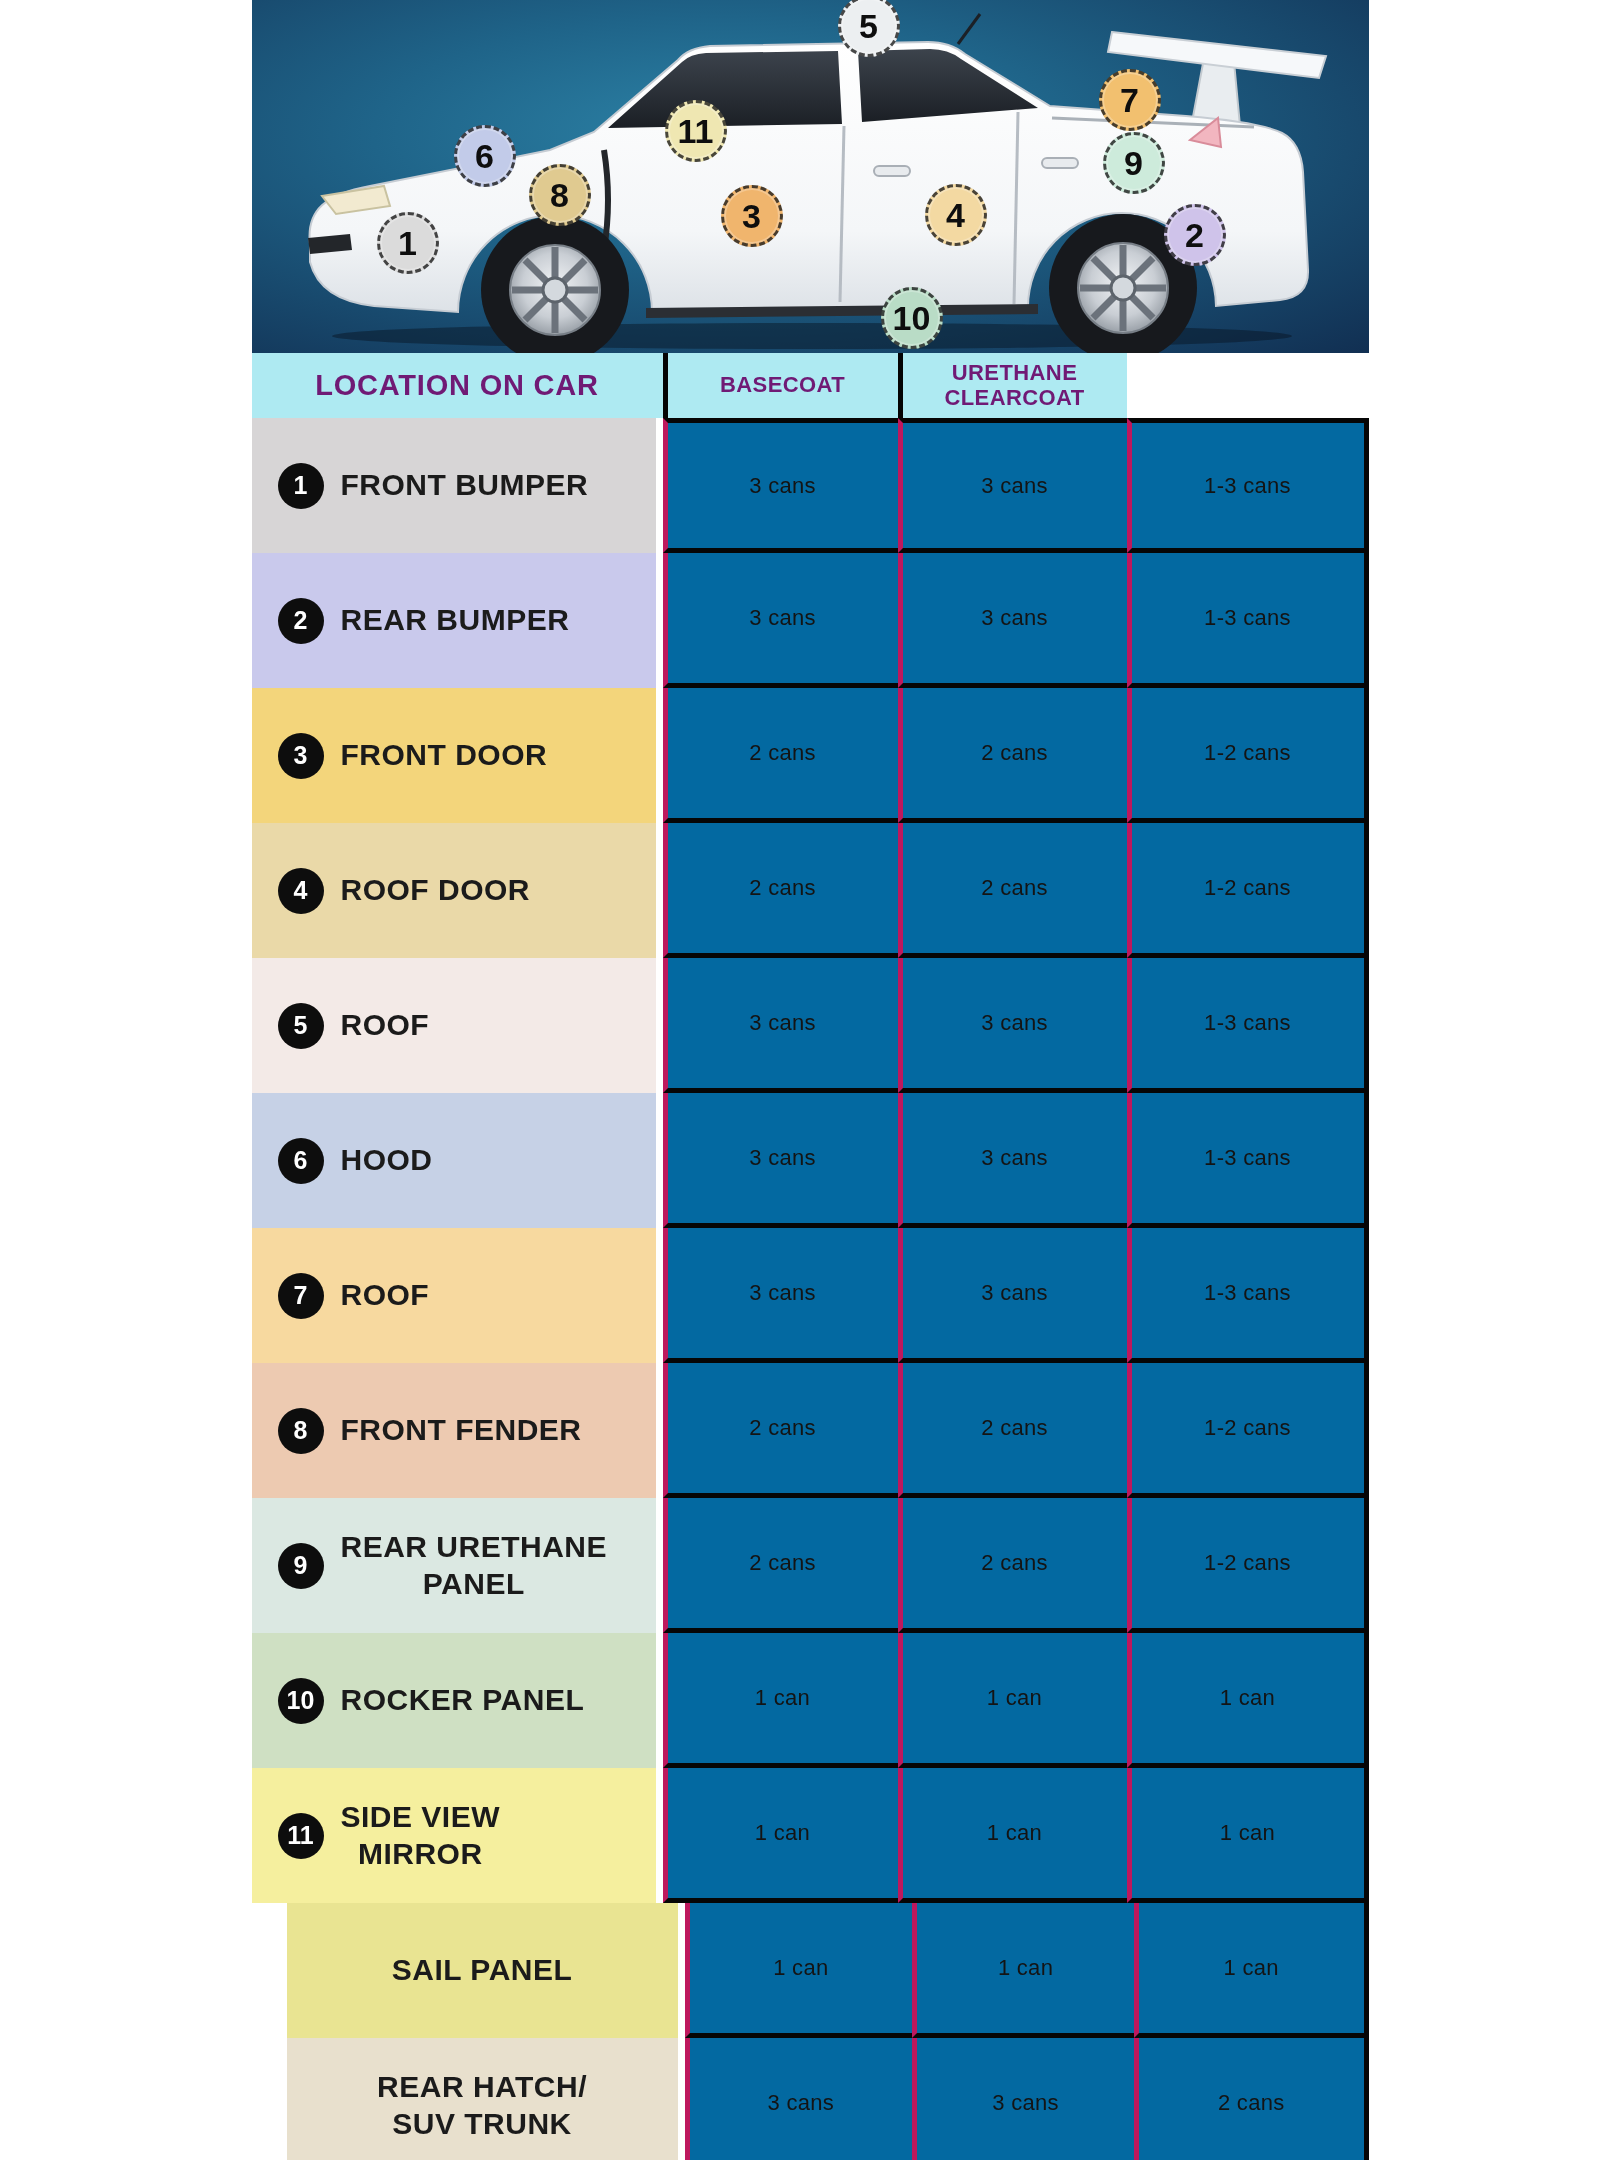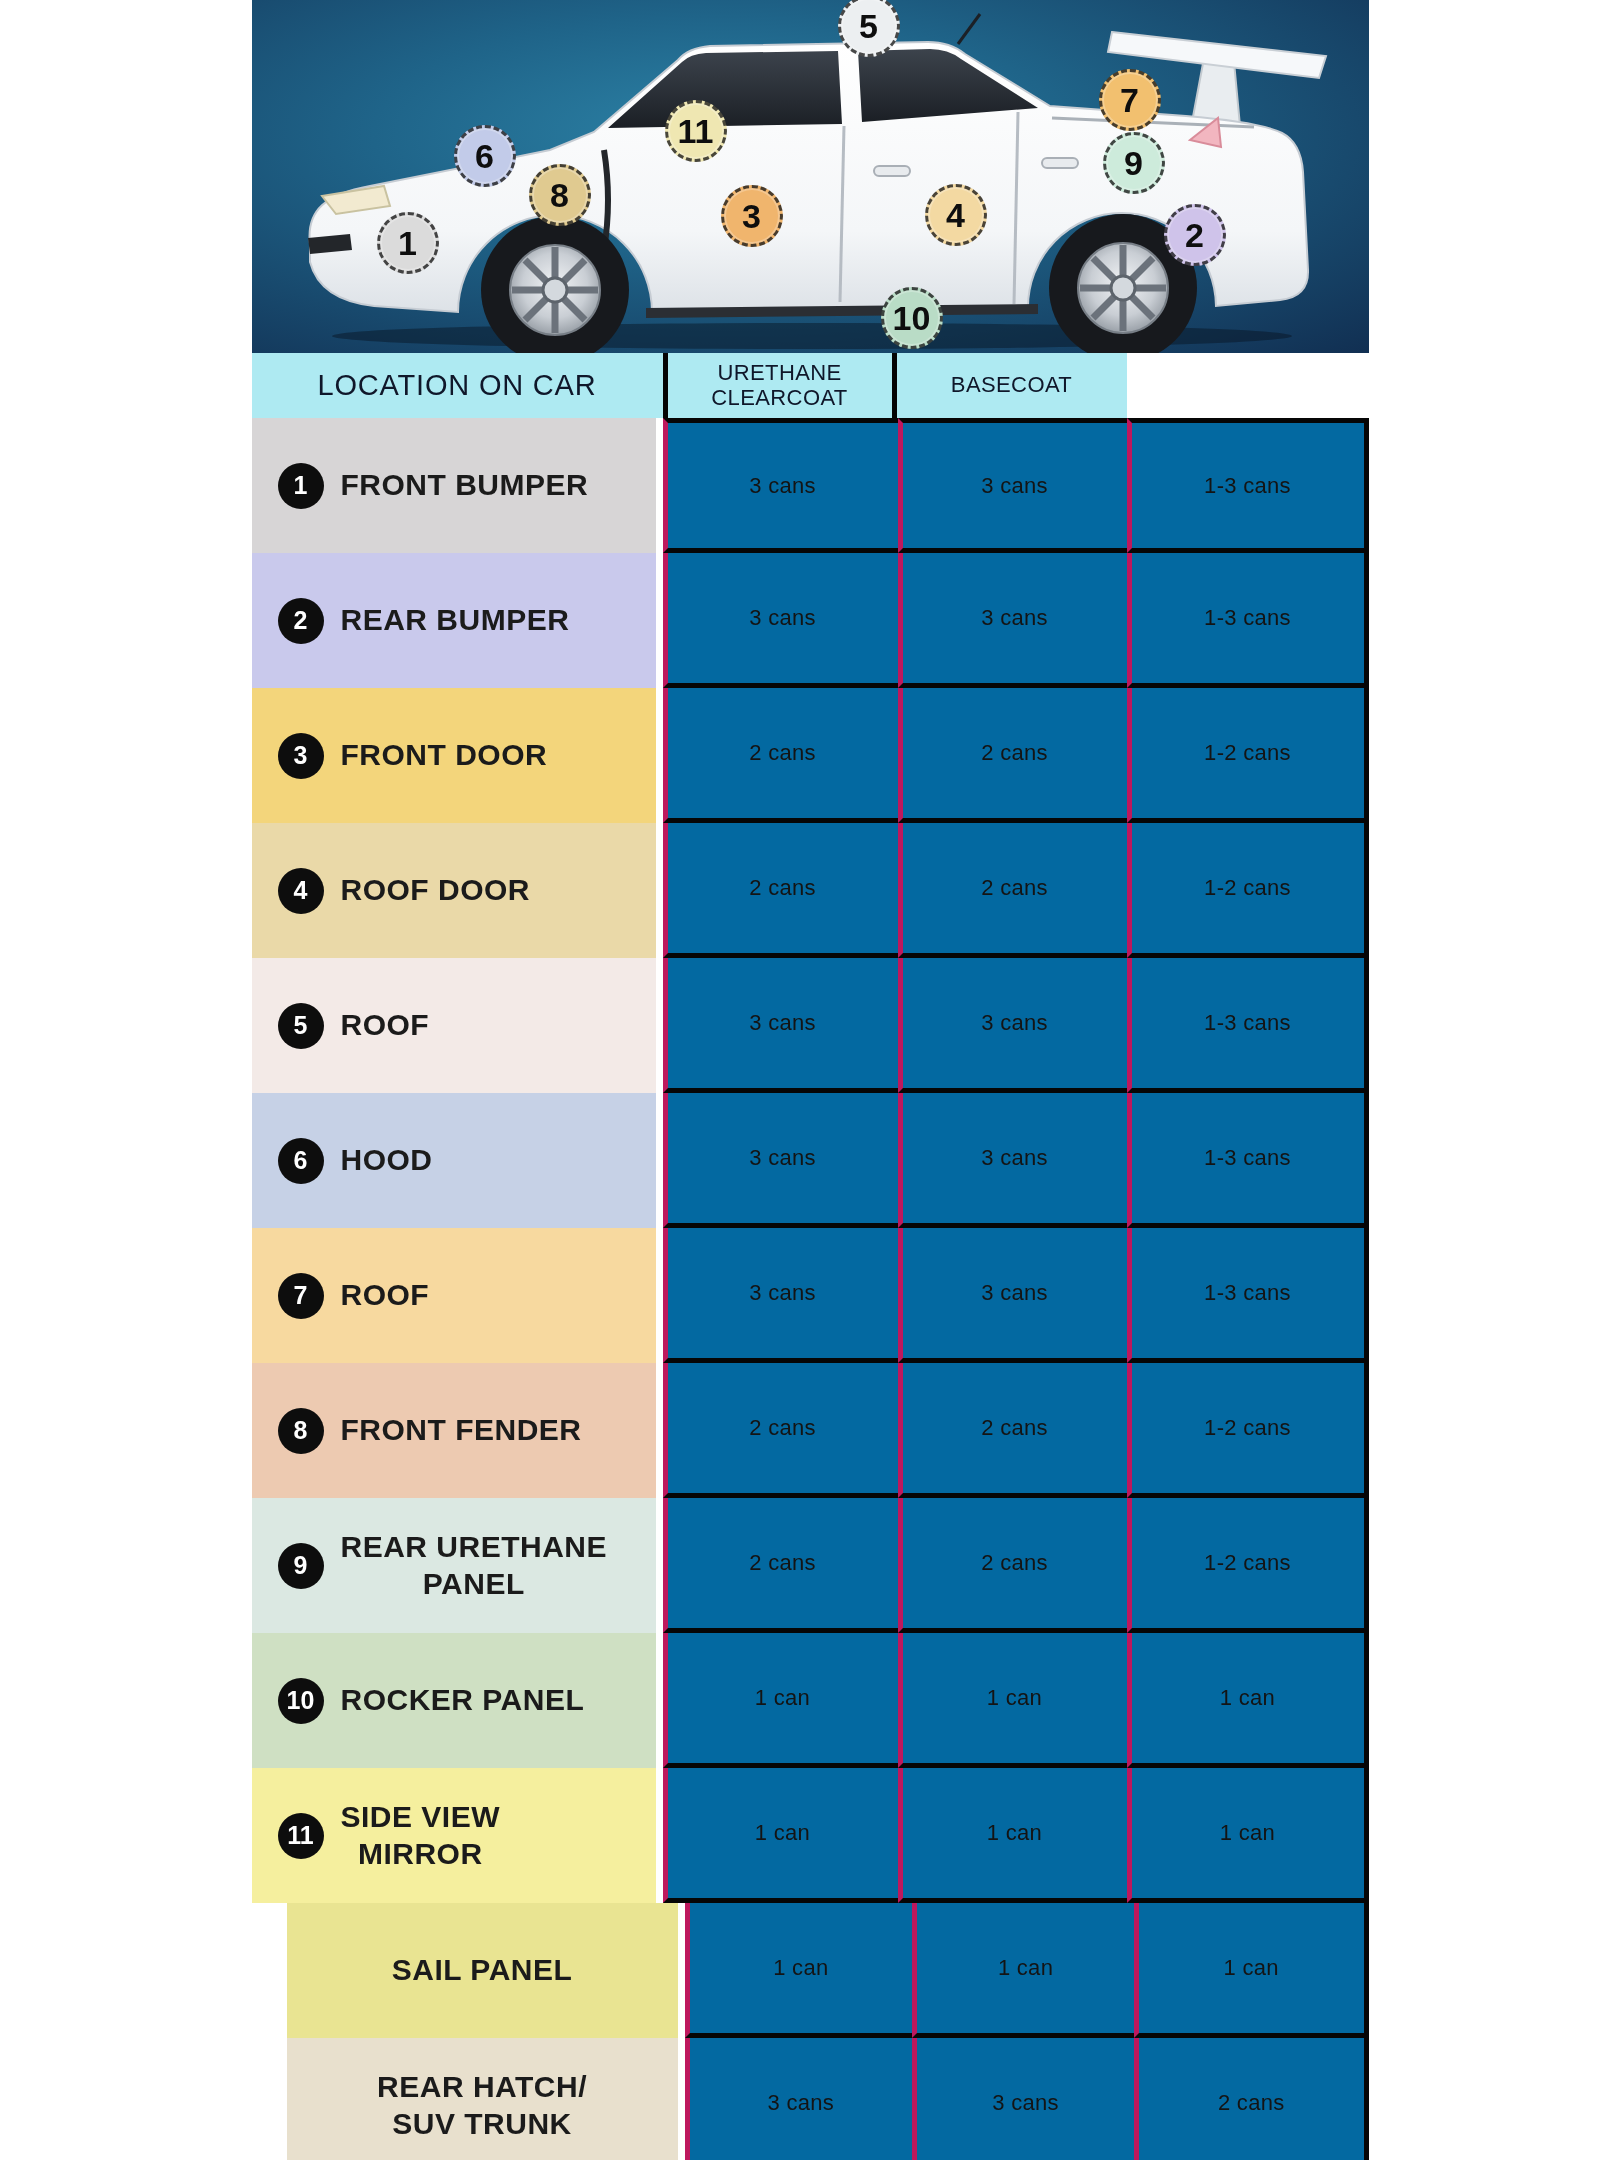"LOCATION ON CAR" .th { color: #0f172a -> #701a75; font-weight: normal -> bold }
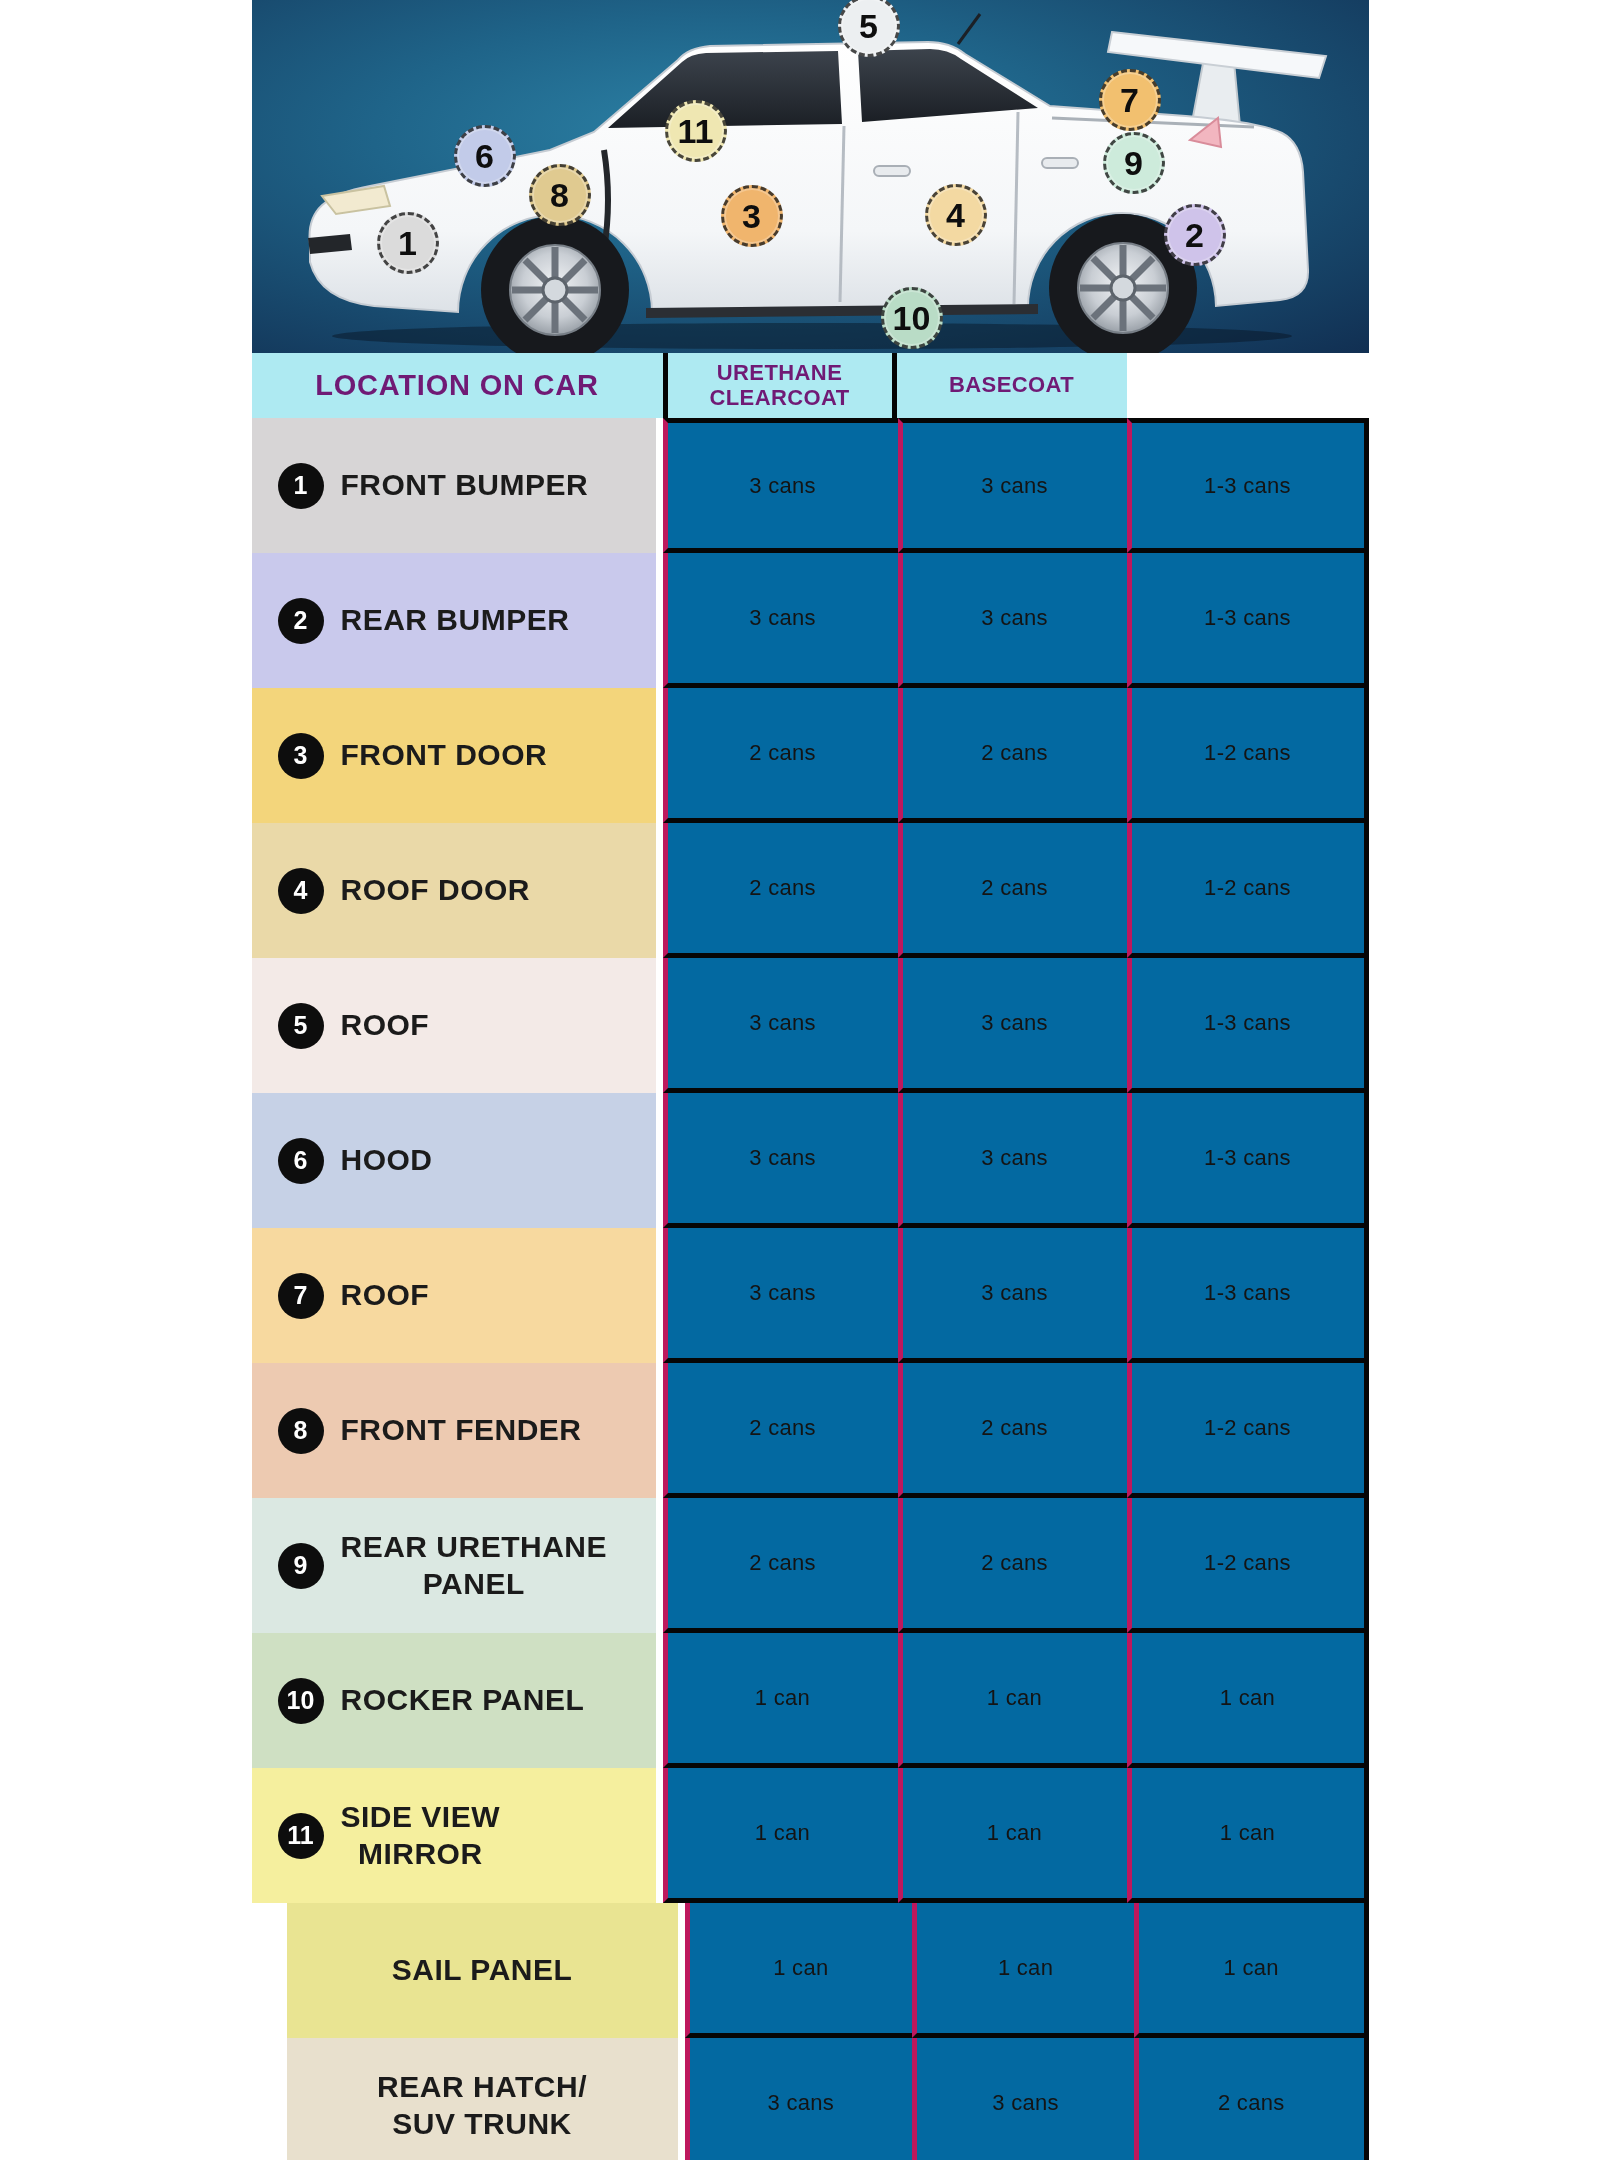"URETHANE CLEARCOAT" div.th { order: before "BASECOAT" -> after "BASECOAT" }
